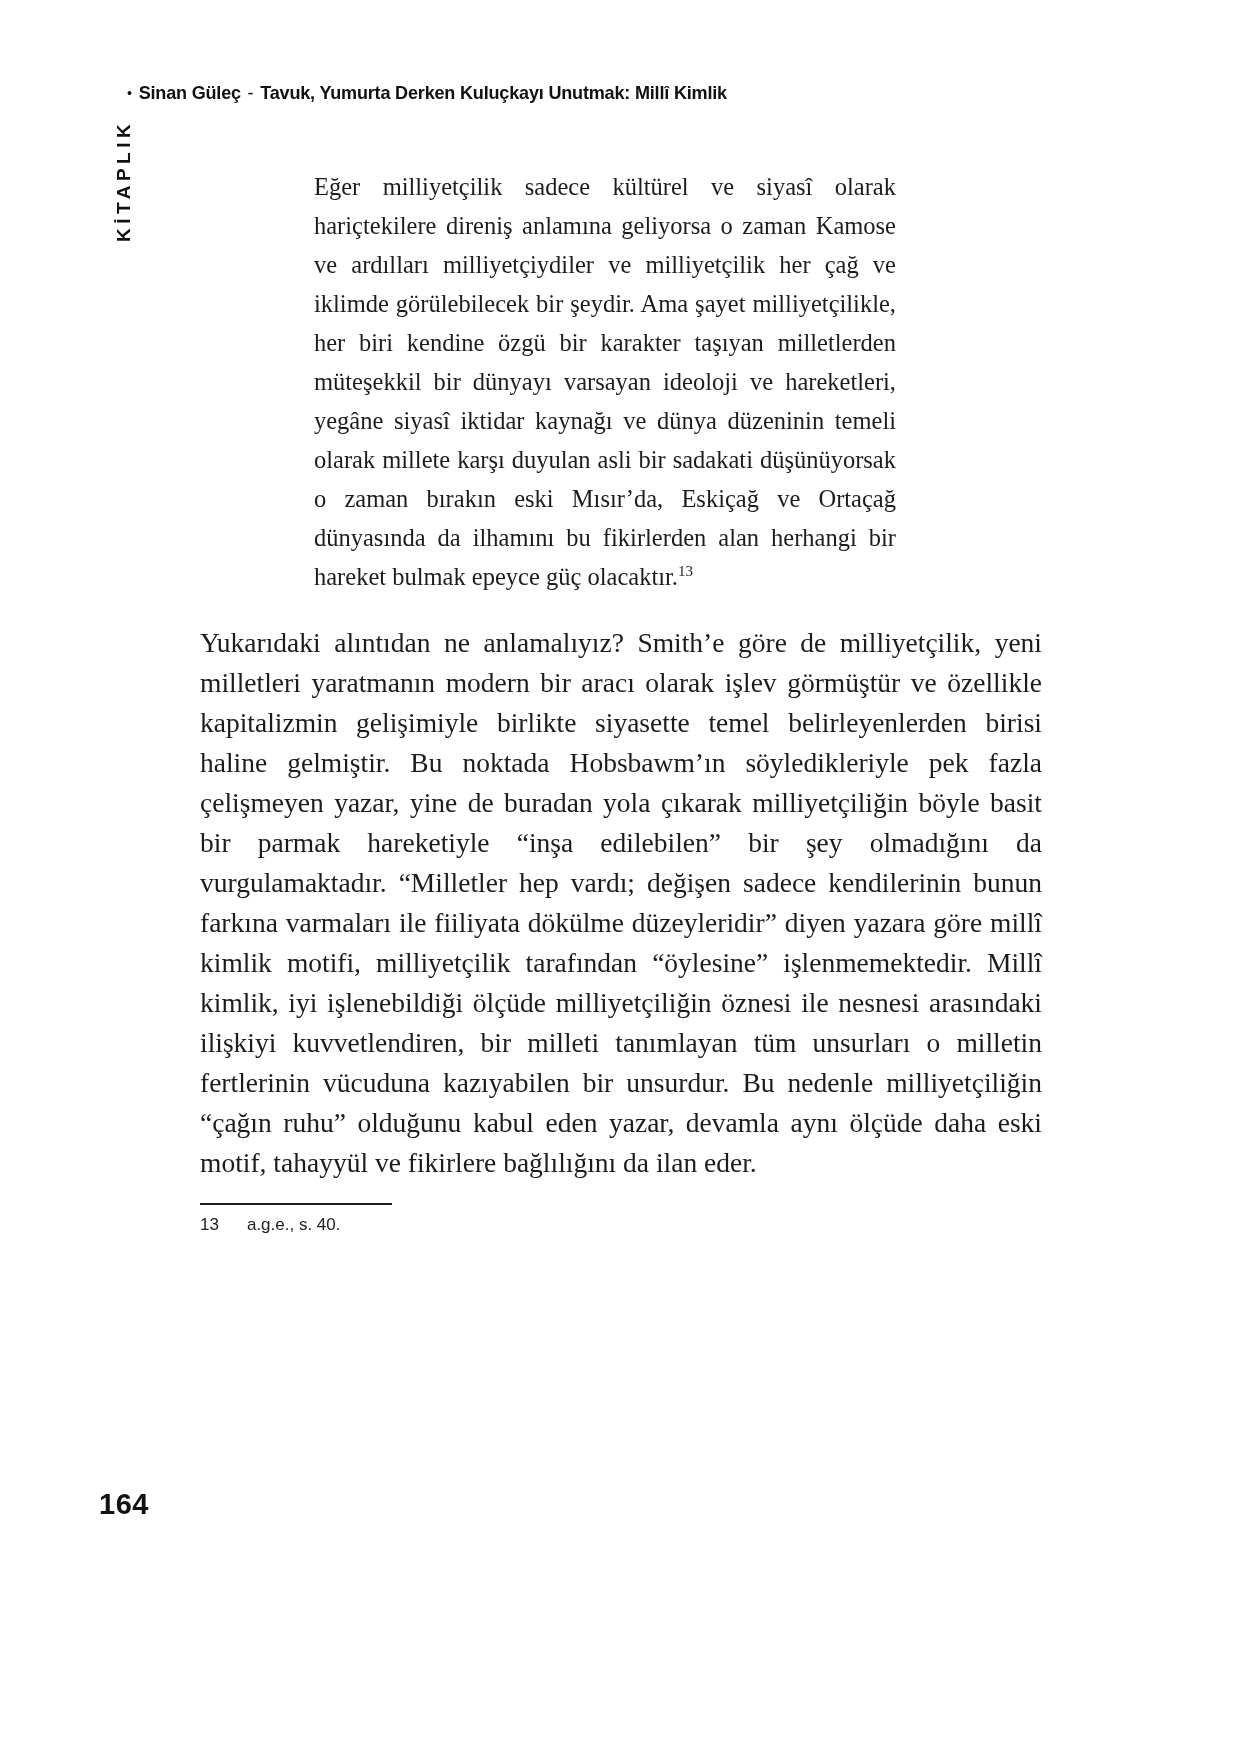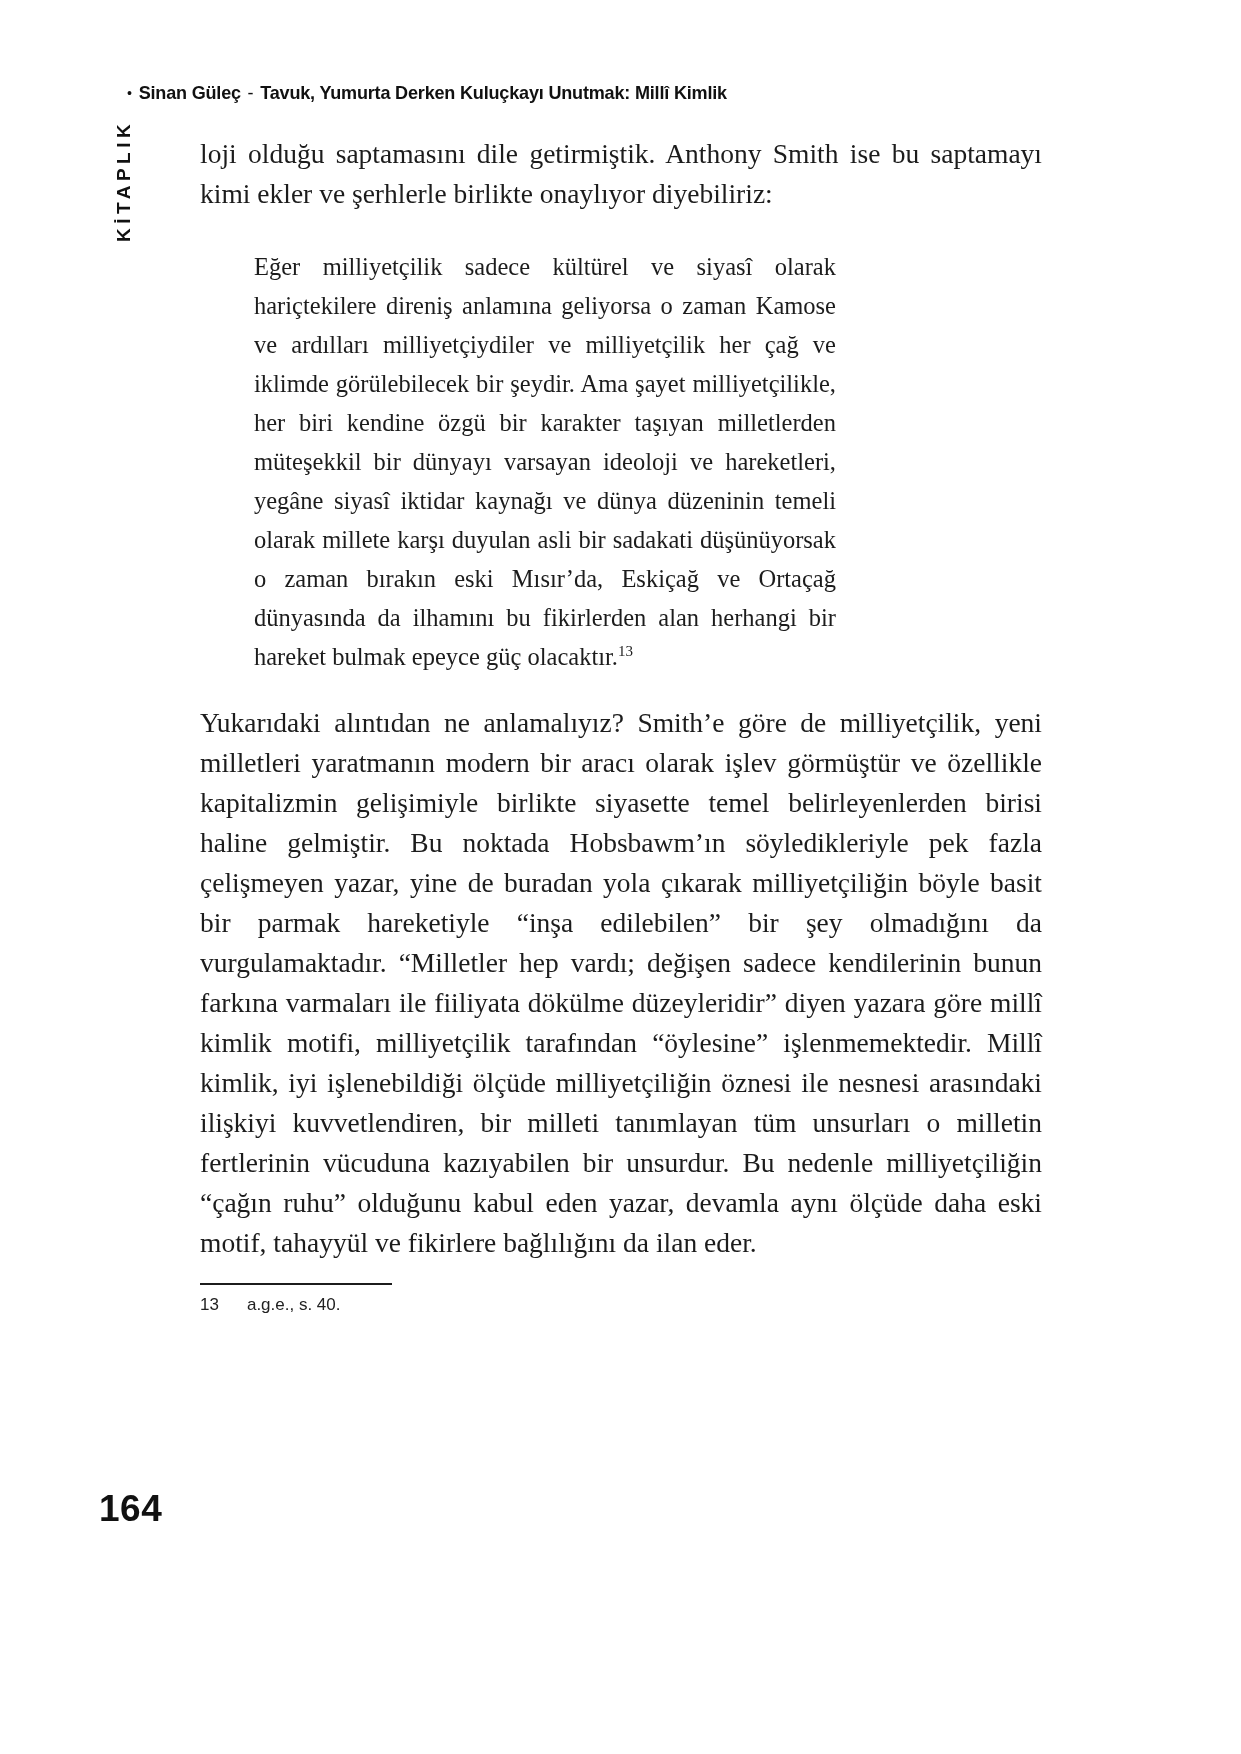"loji olduğu saptamasını dile" p.intro-par { html: <p>loji olduğu saptamasını dile getirmiştik. Anthony Smith ise bu saptamayı kimi ekler ve şerhlerle birlikte onaylıyor diyebiliriz:</p> -> none }
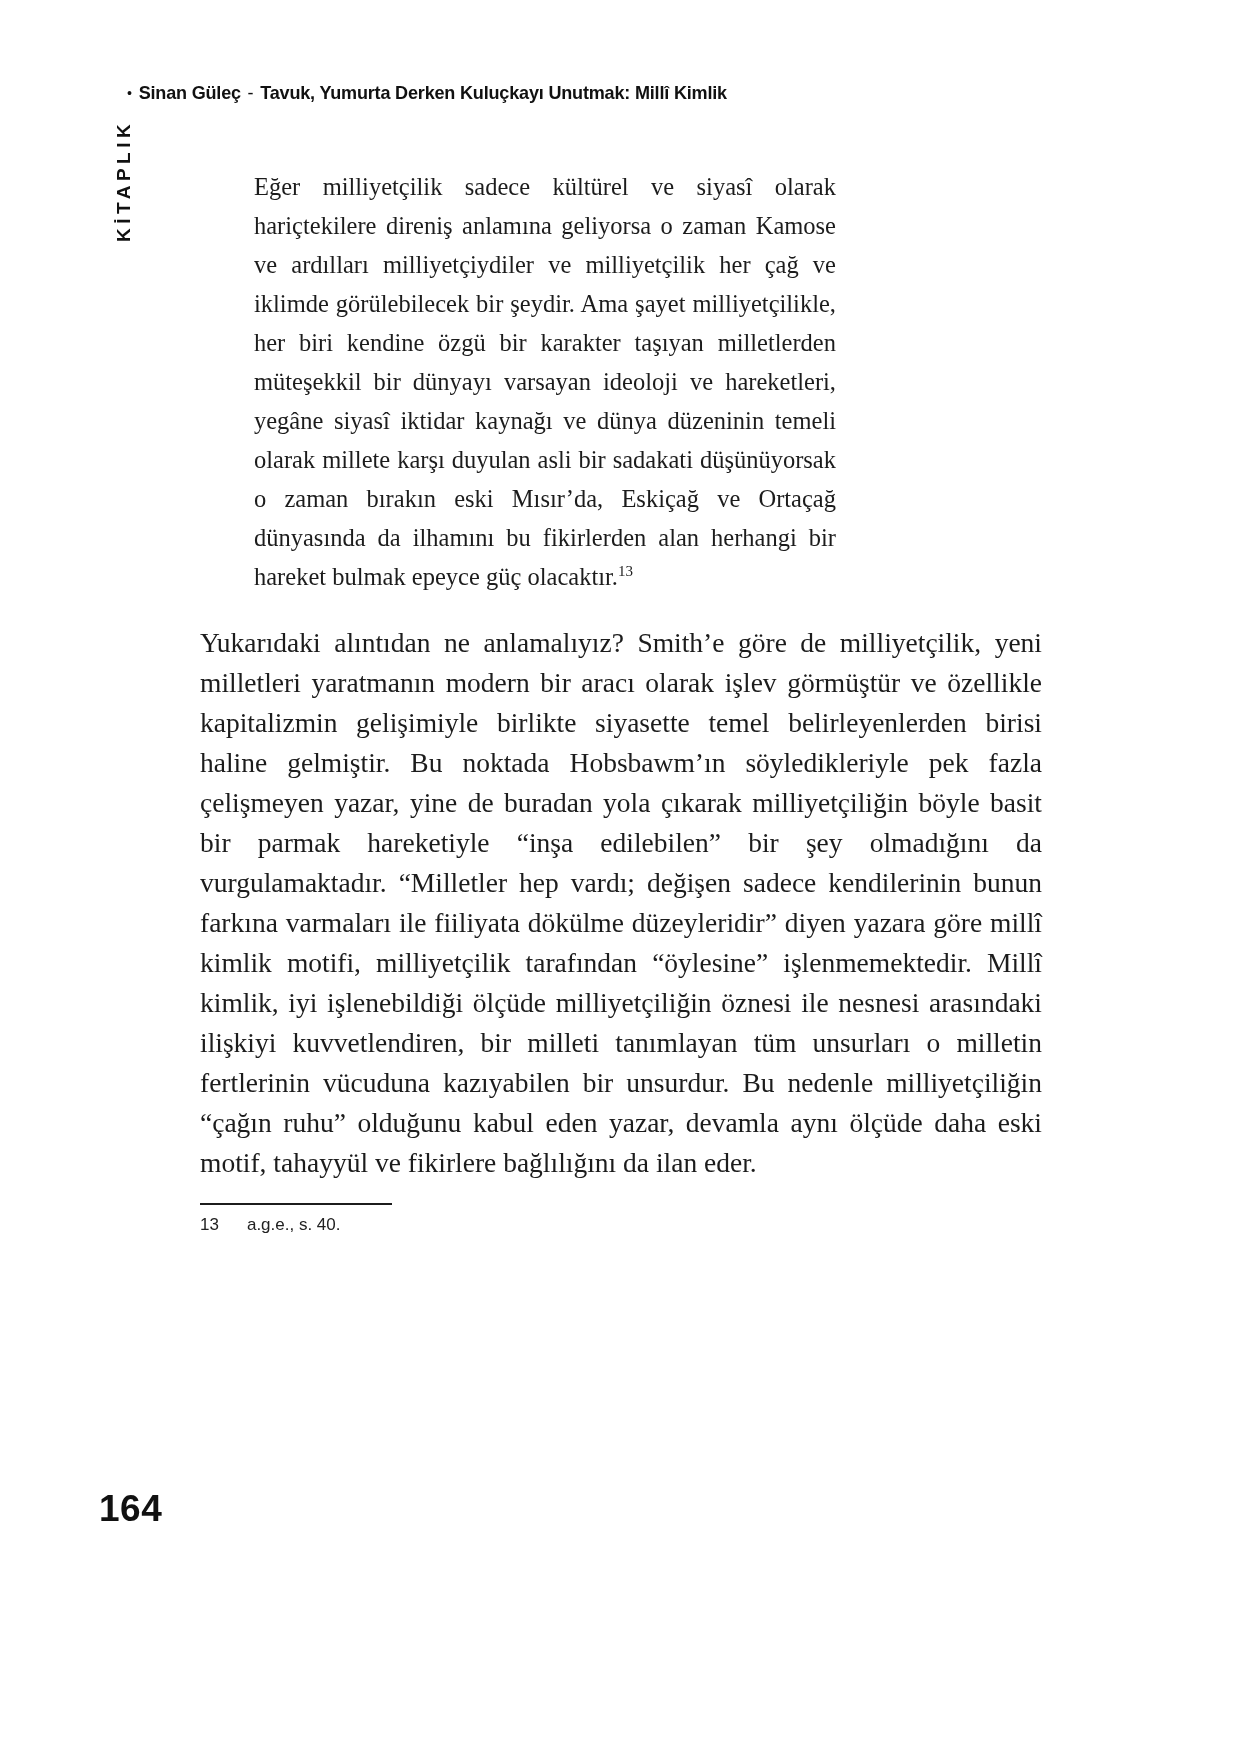"Eğer milliyetçilik sadece kültürel ve" .quote-block { margin: 33px 0 27px 54px -> 33px 0 27px 114px }
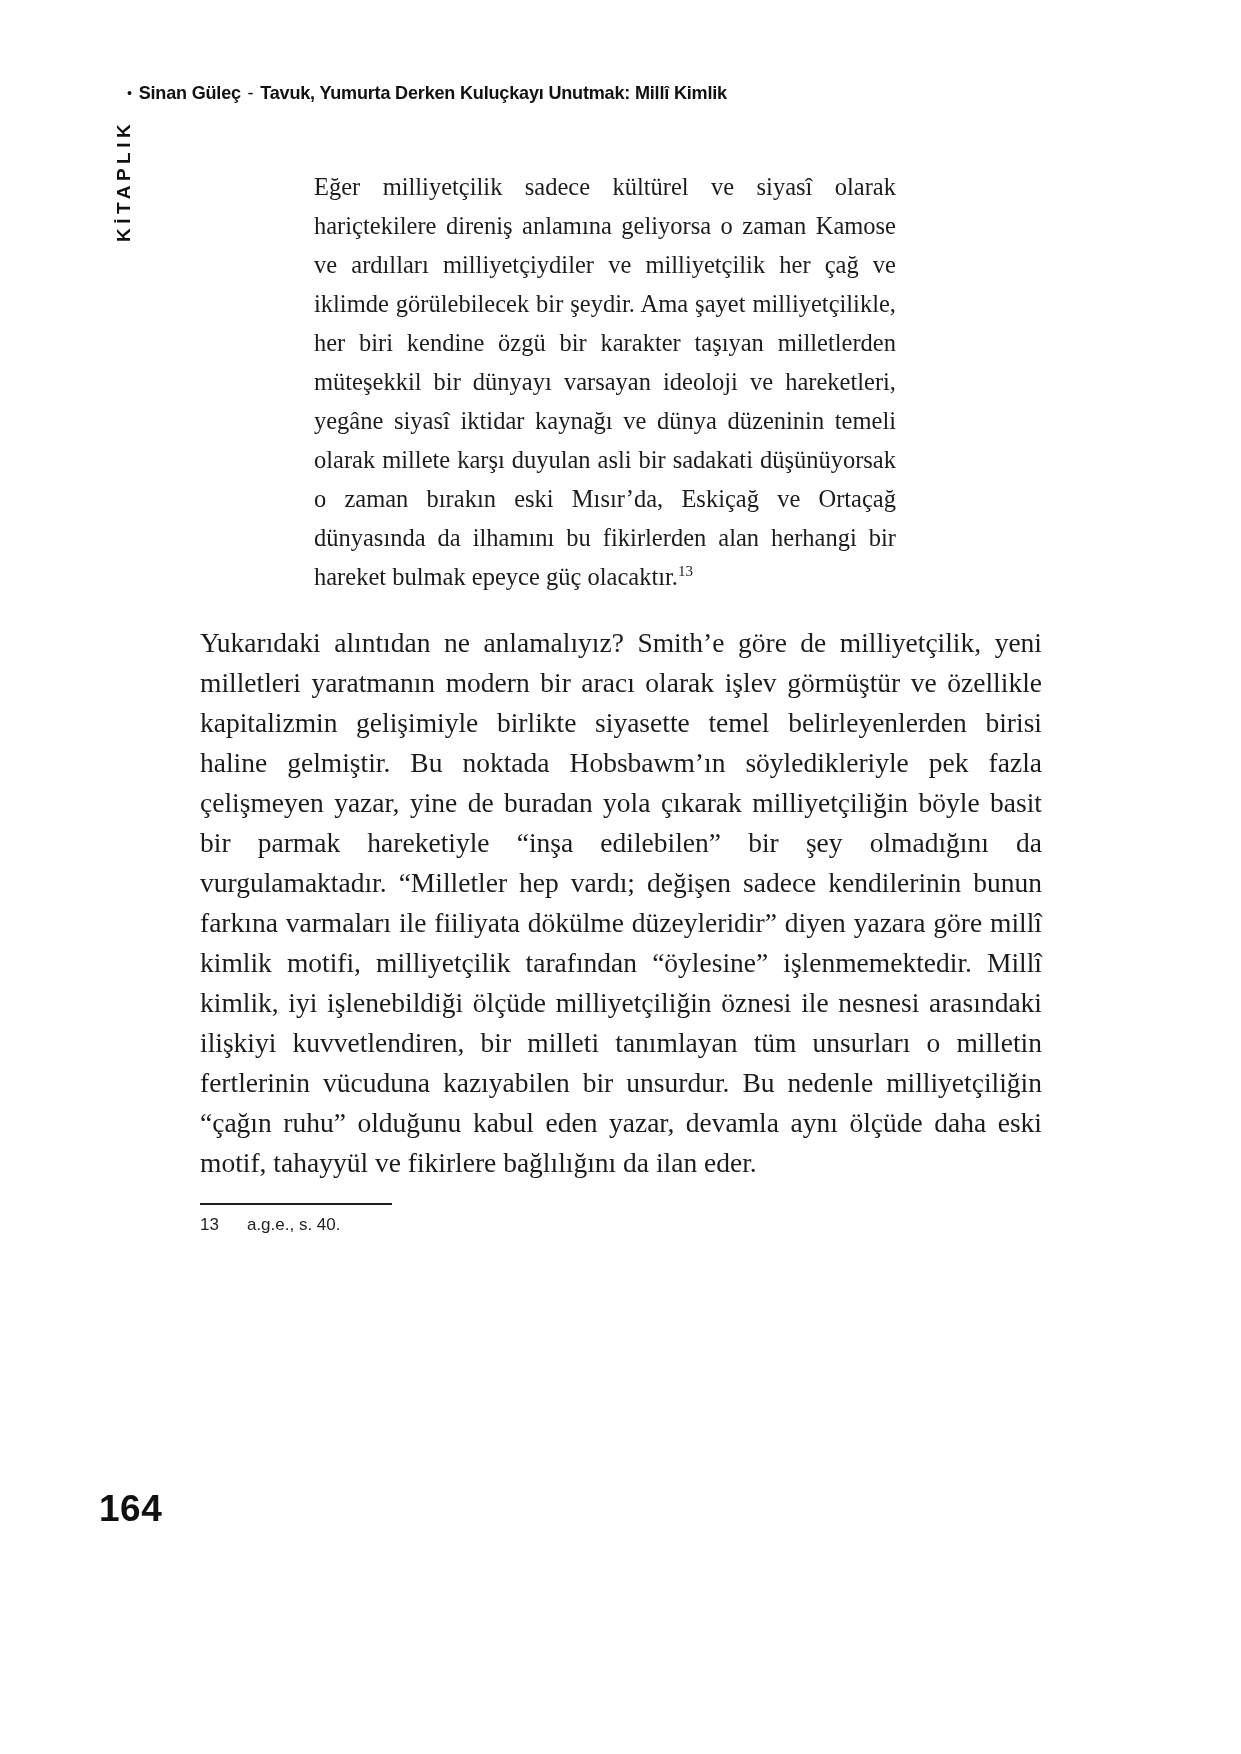"164" .page-number { font-size: 37px -> 29px }
